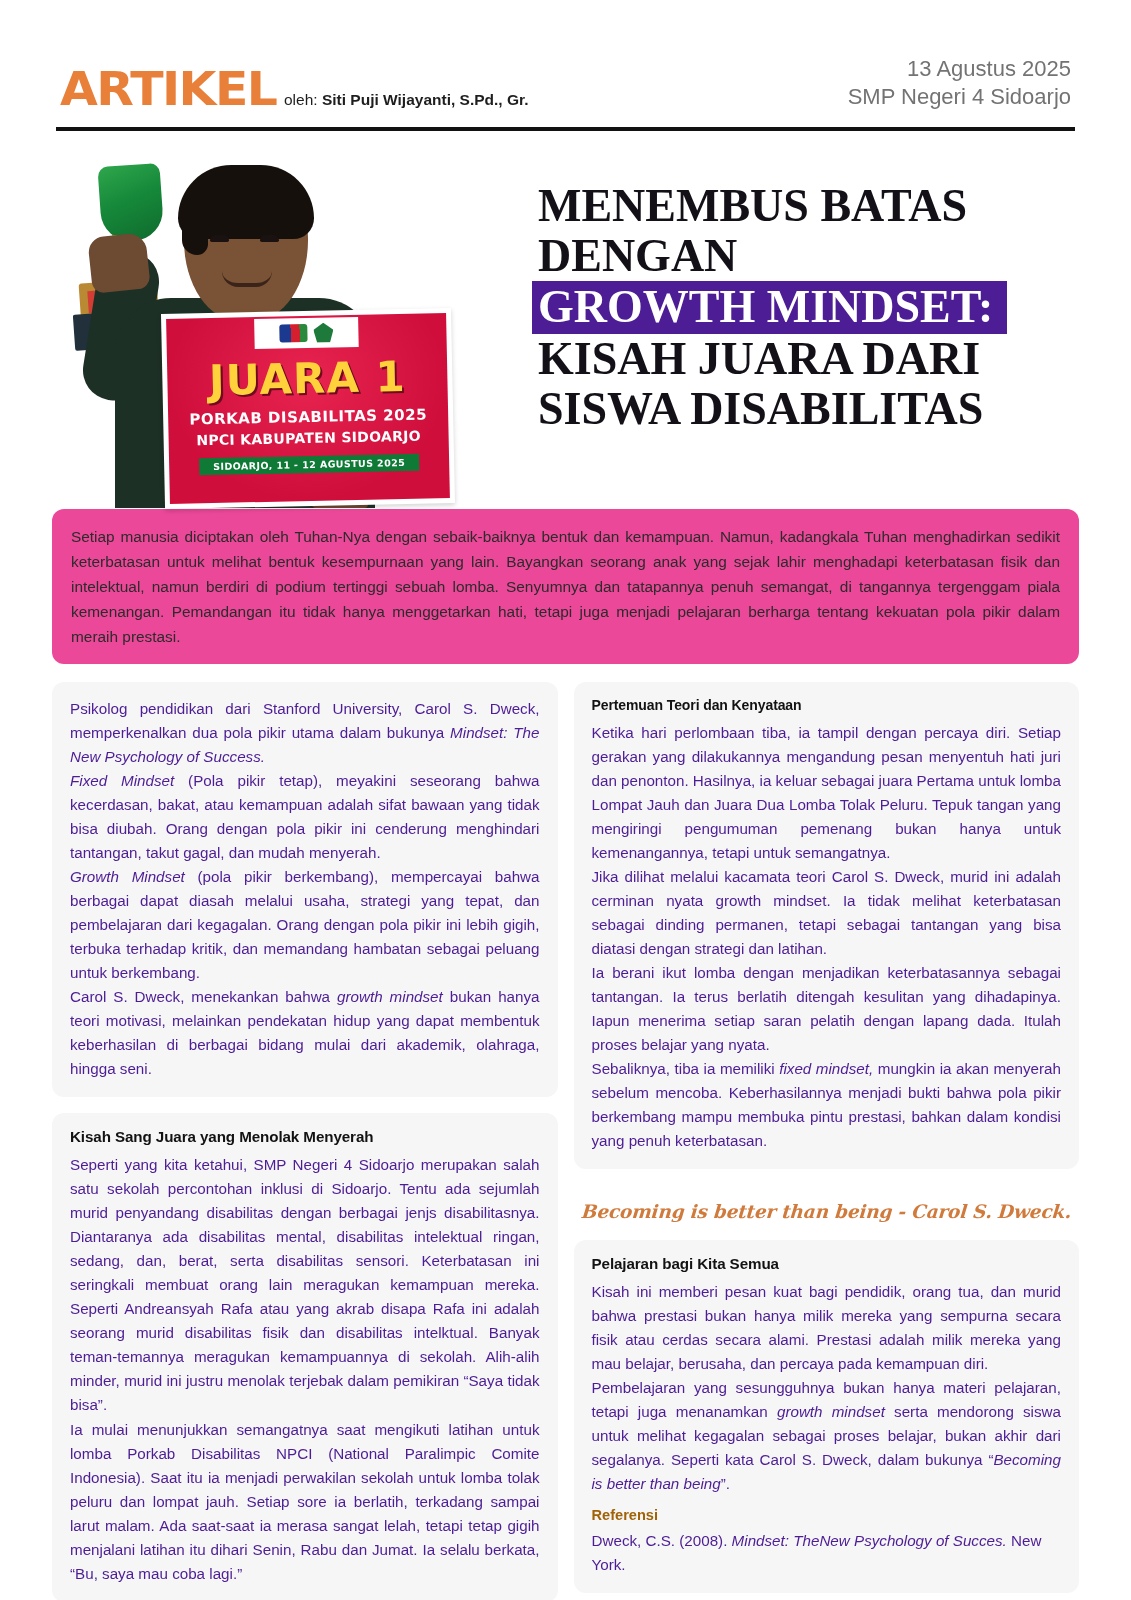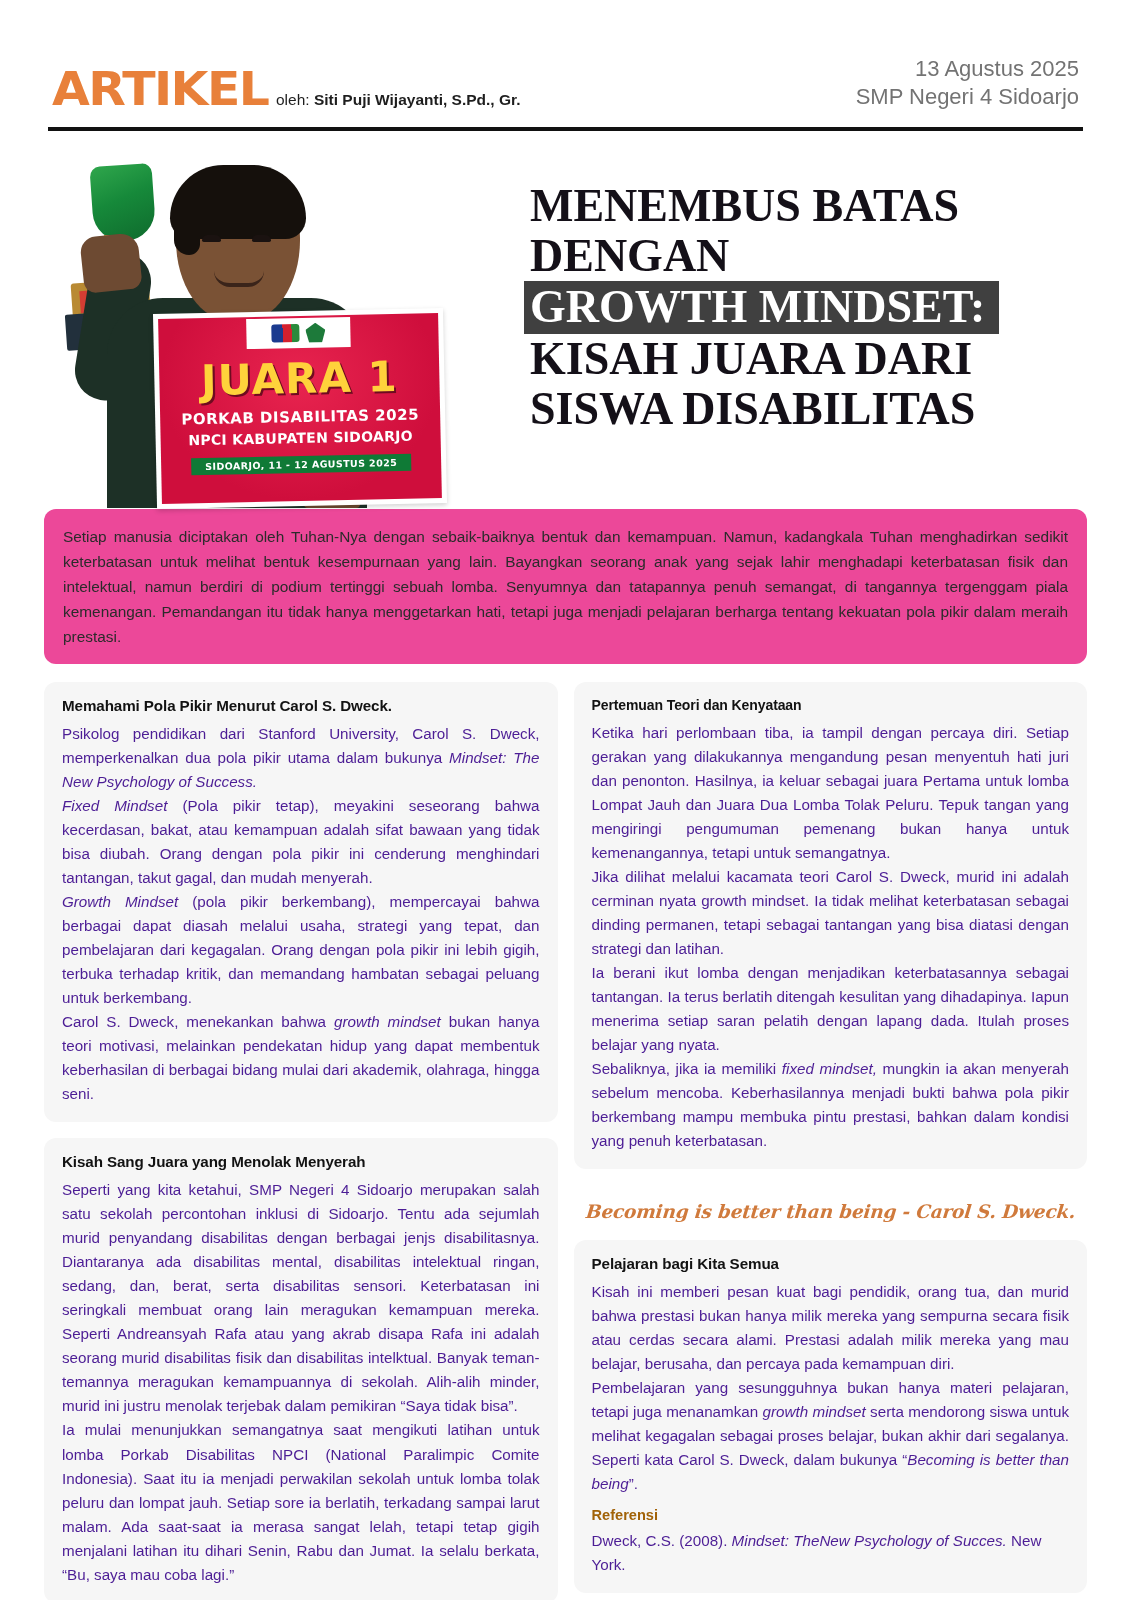"ARTIKEL" .page { padding: 0 24px -> 0 32px }
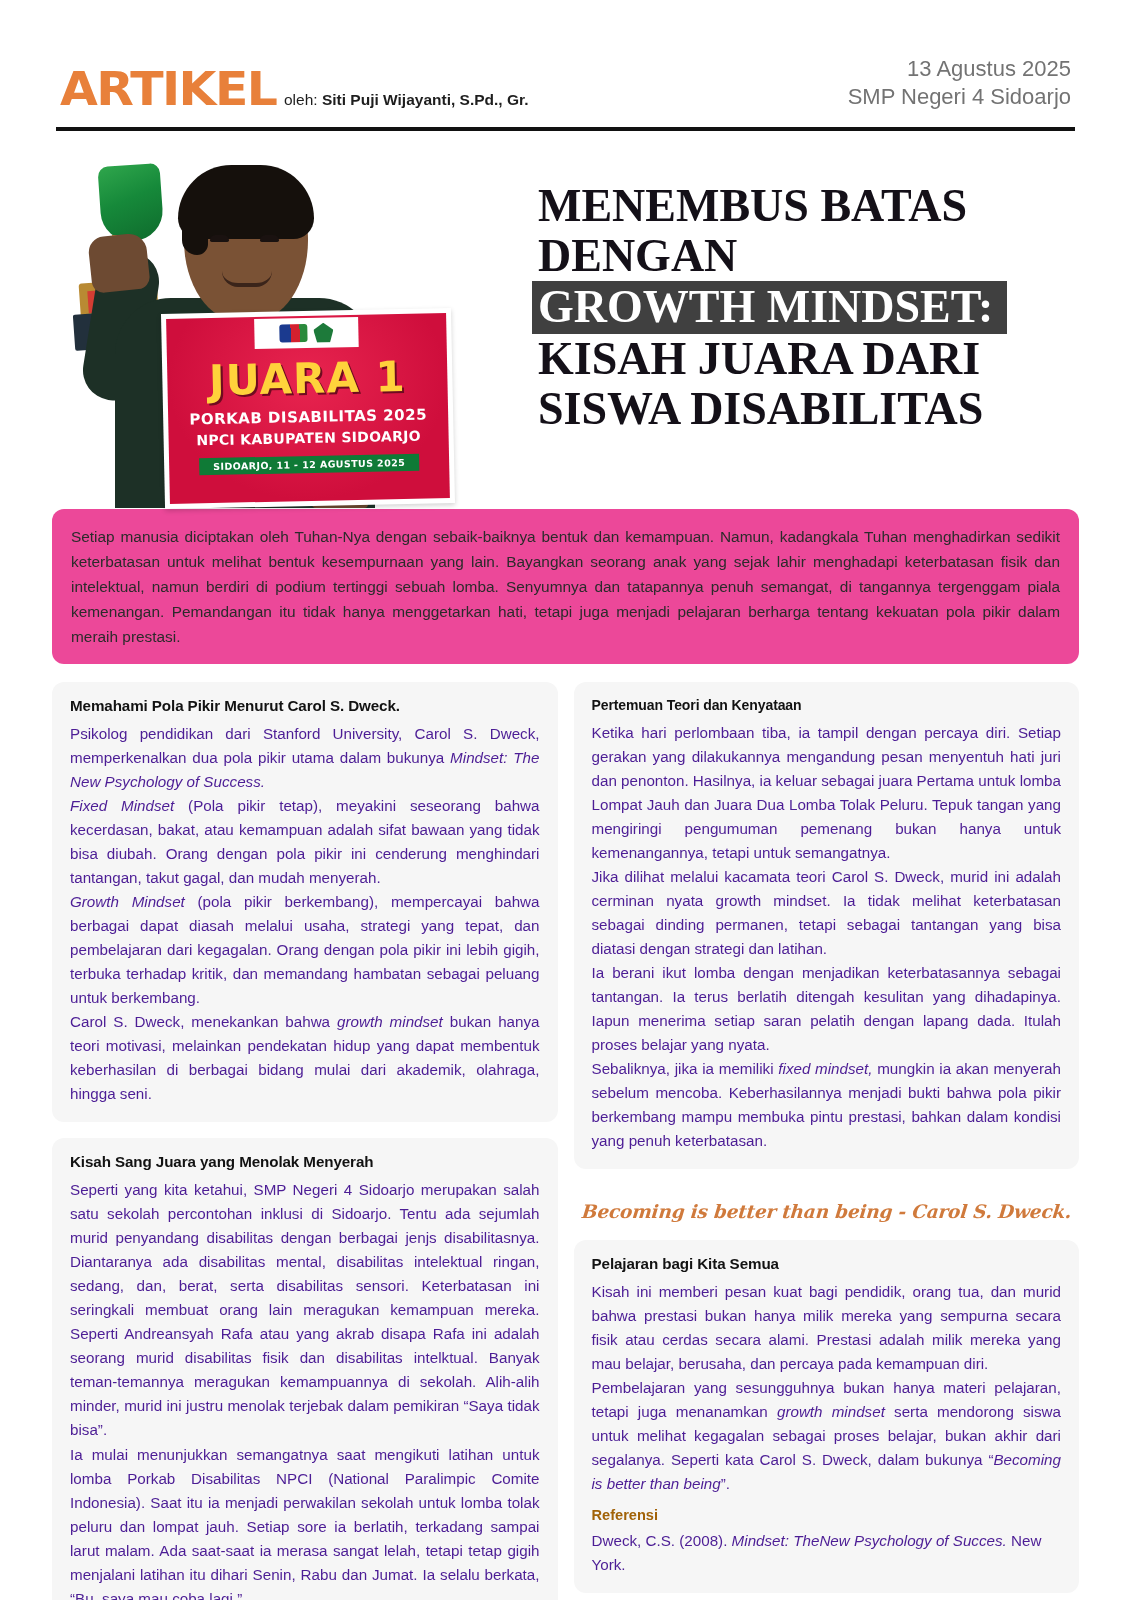"GROWTH MINDSET:" .hero-title .hl { background: #404040 -> #4c1d95 }
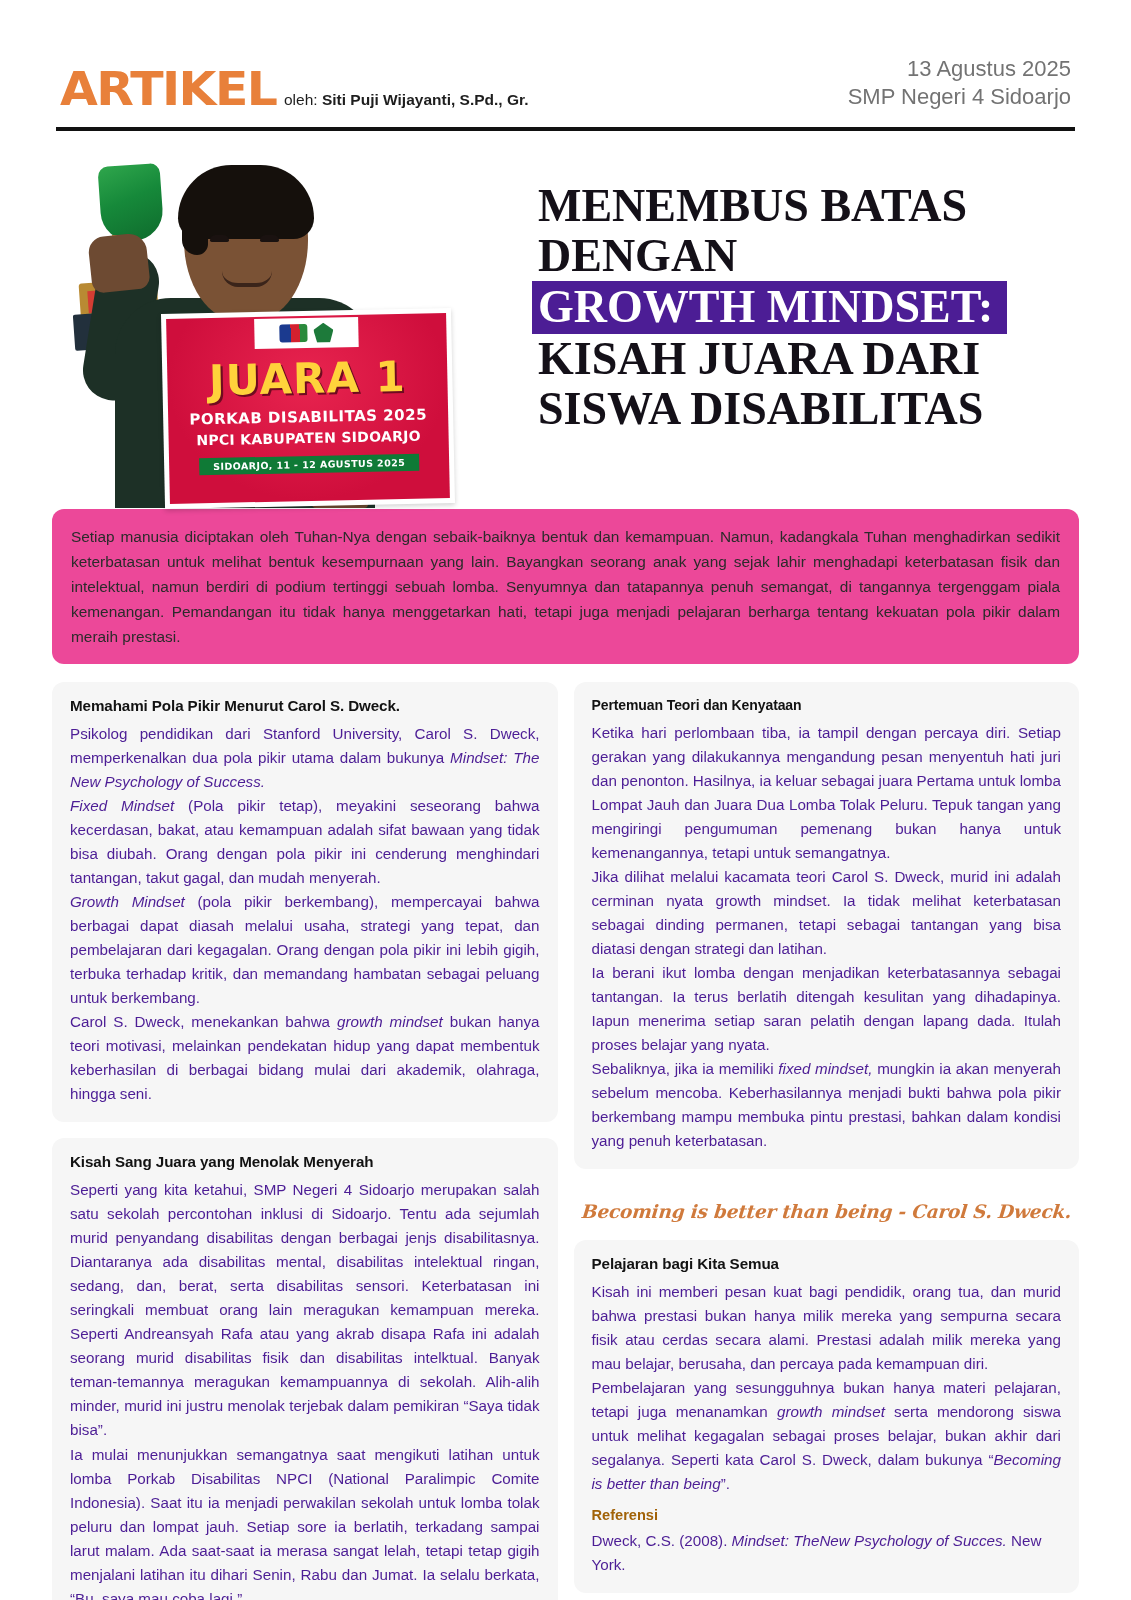"Memahami Pola Pikir Menurut Carol" h3 { html: <h3>Memahami Pola Pikir Menurut Carol S. Dweck.</h3> -> none }
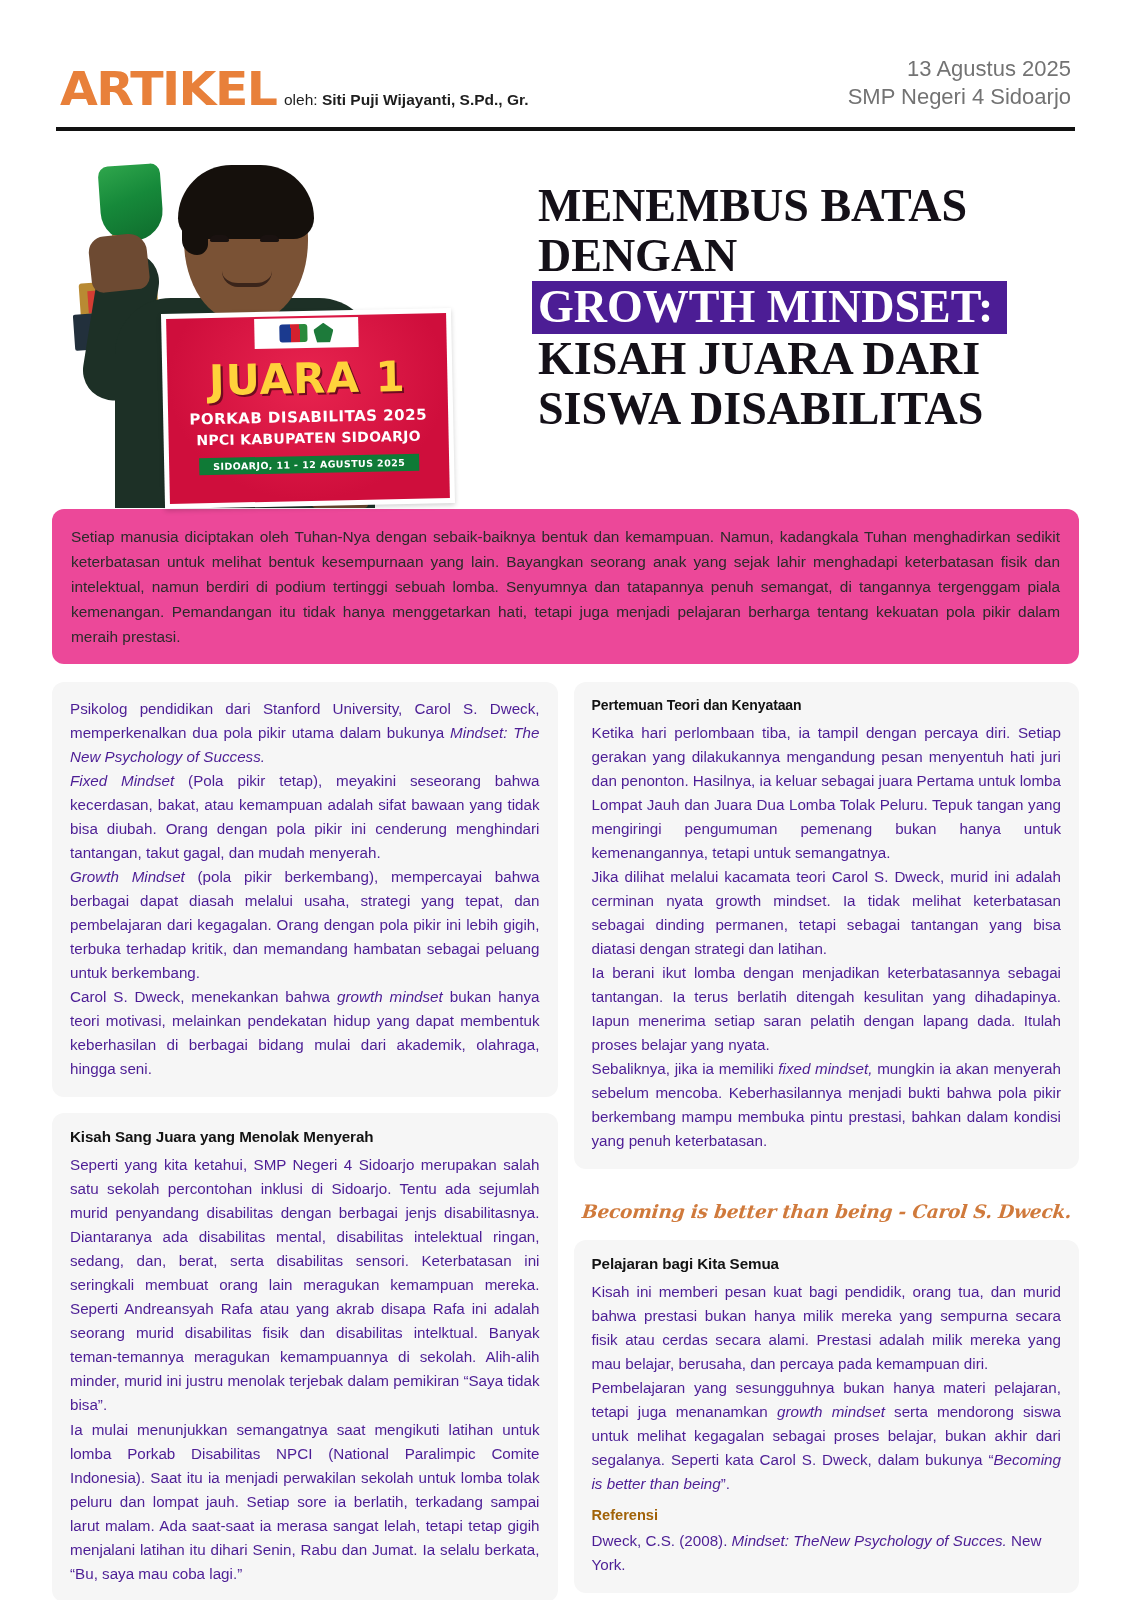"Sebaliknya, jika ia memiliki" span { text: jika -> tiba }
